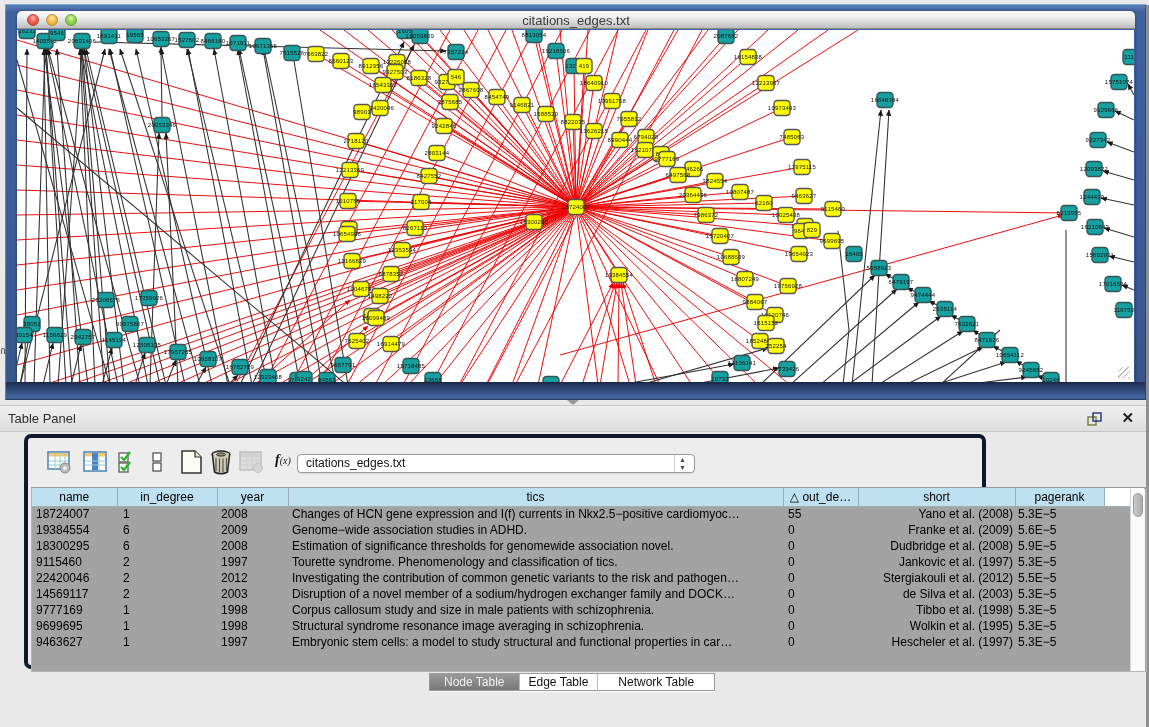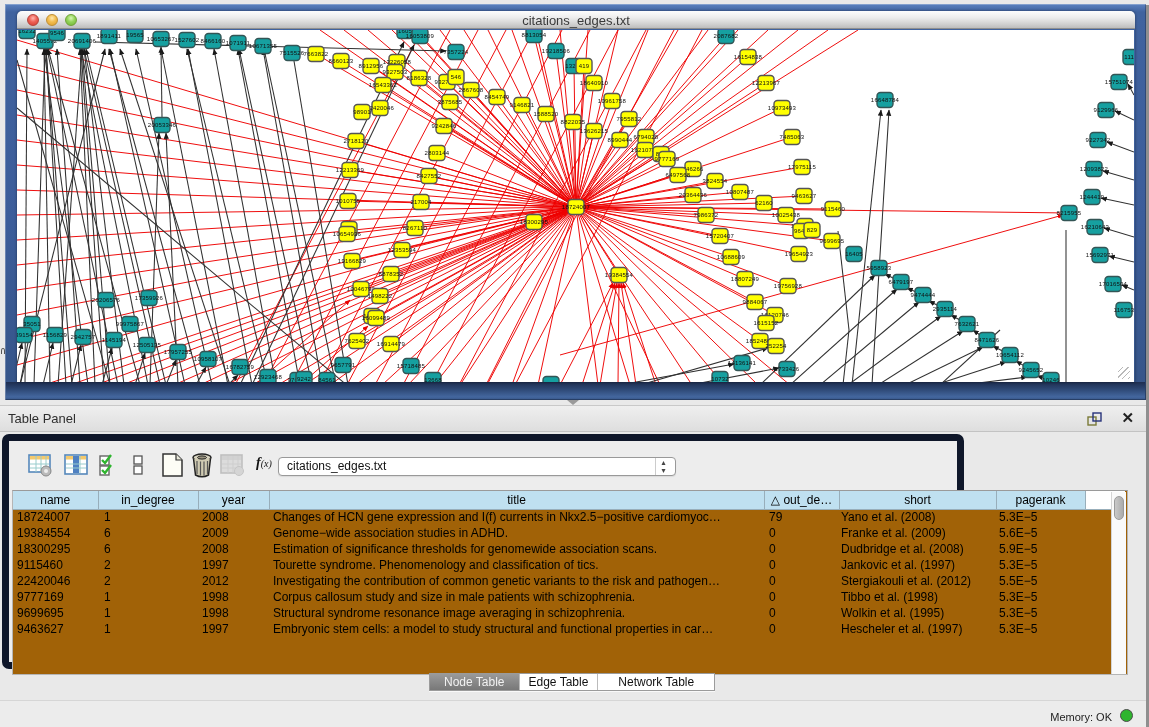"f(x)" #box { border: 7px solid #0f172a -> 4px solid #0f172a; left: 2px -> 24px }
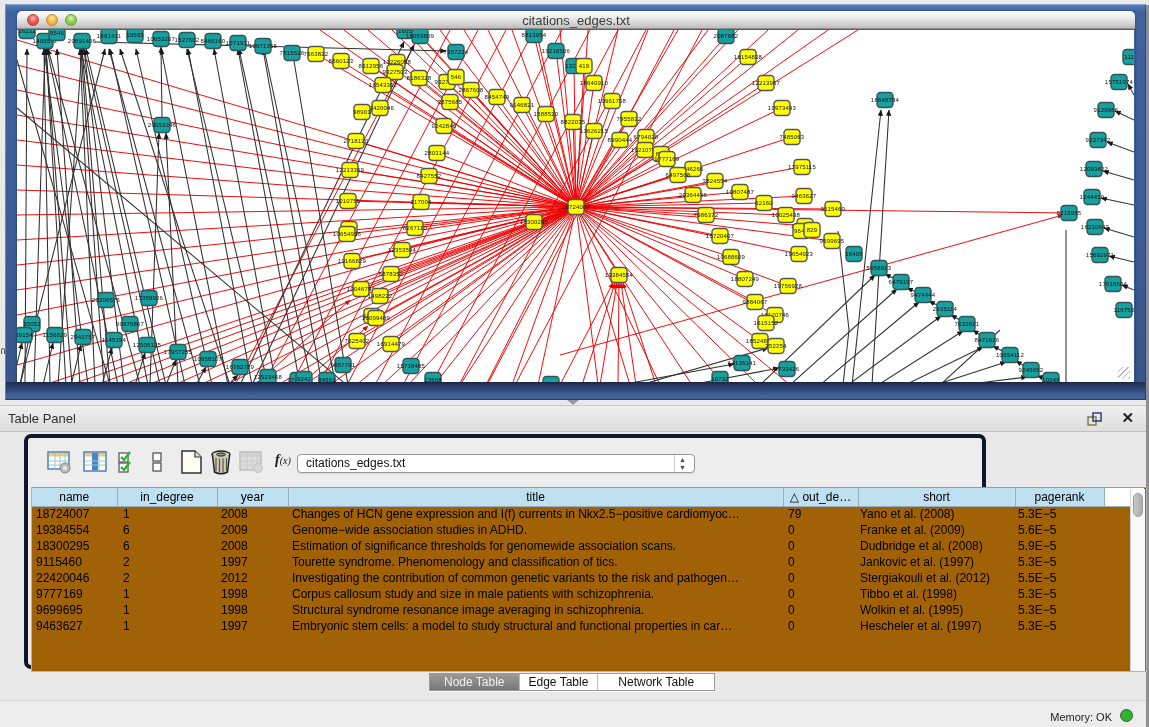"name" #tbl { background: #a16207 -> #a3a3a3 }
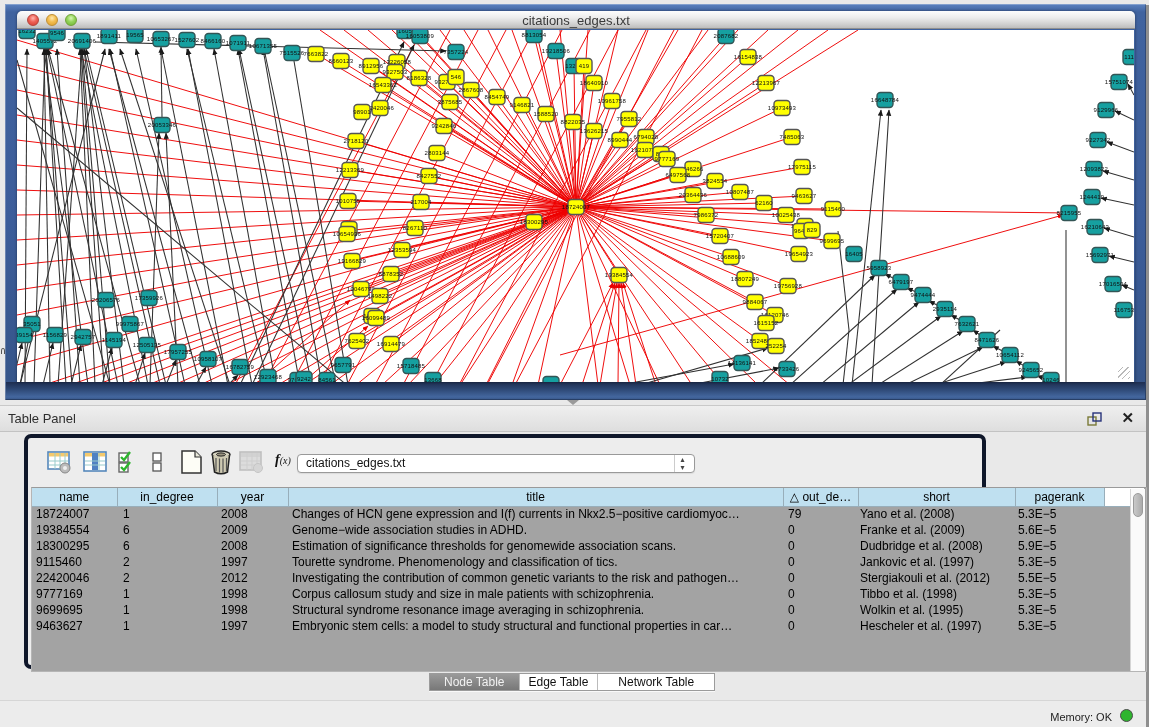"title" th.c4 { text: title -> tics }
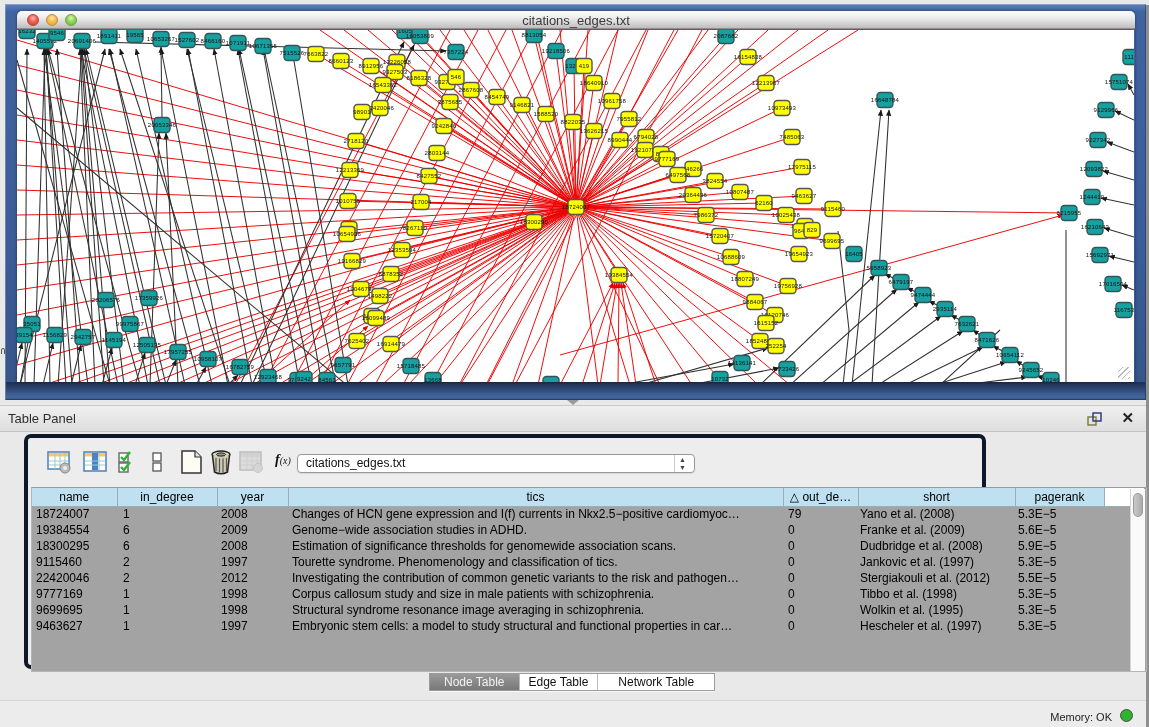"79" td.c5 { text: 79 -> 55 }
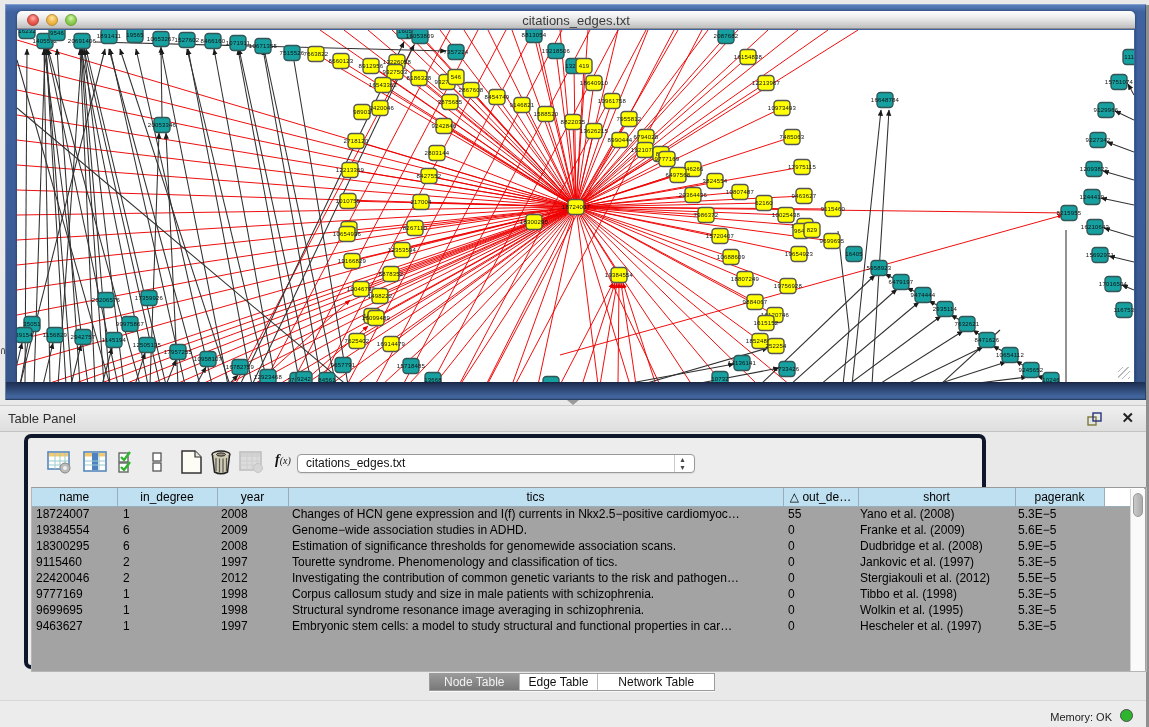"Yano et al. (2008)" td.c6 { text-align: left -> right }
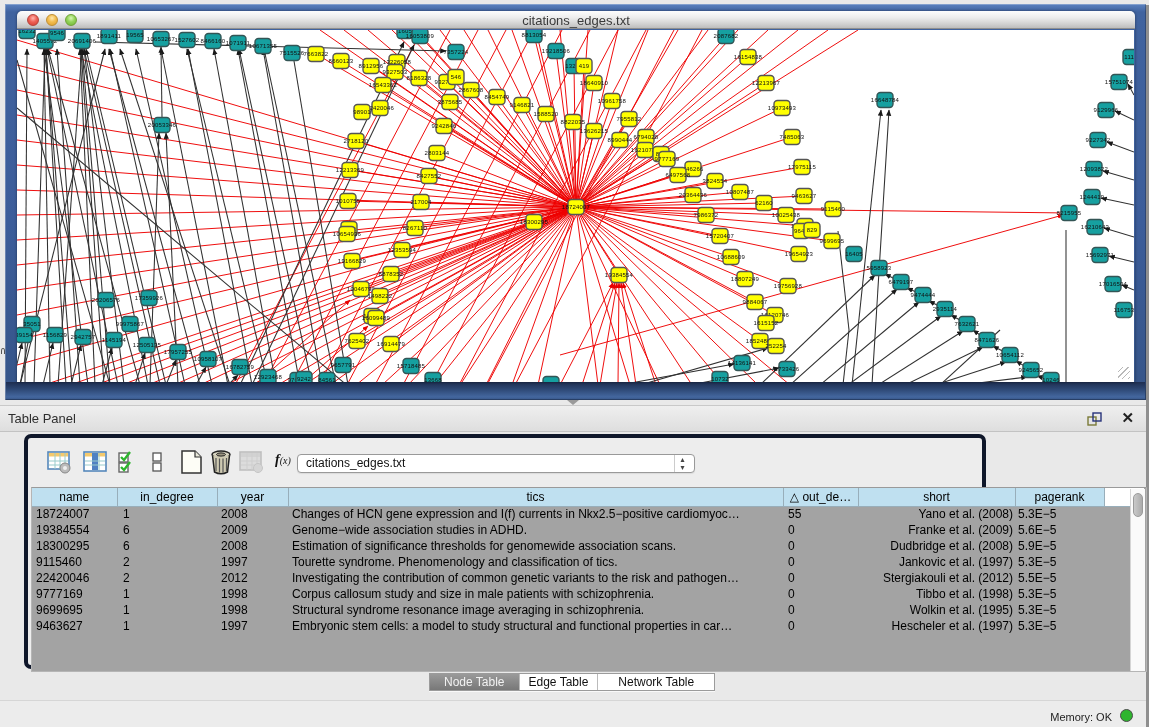"Estimation of significance thresholds" td.c4 { text: scans -> novel }
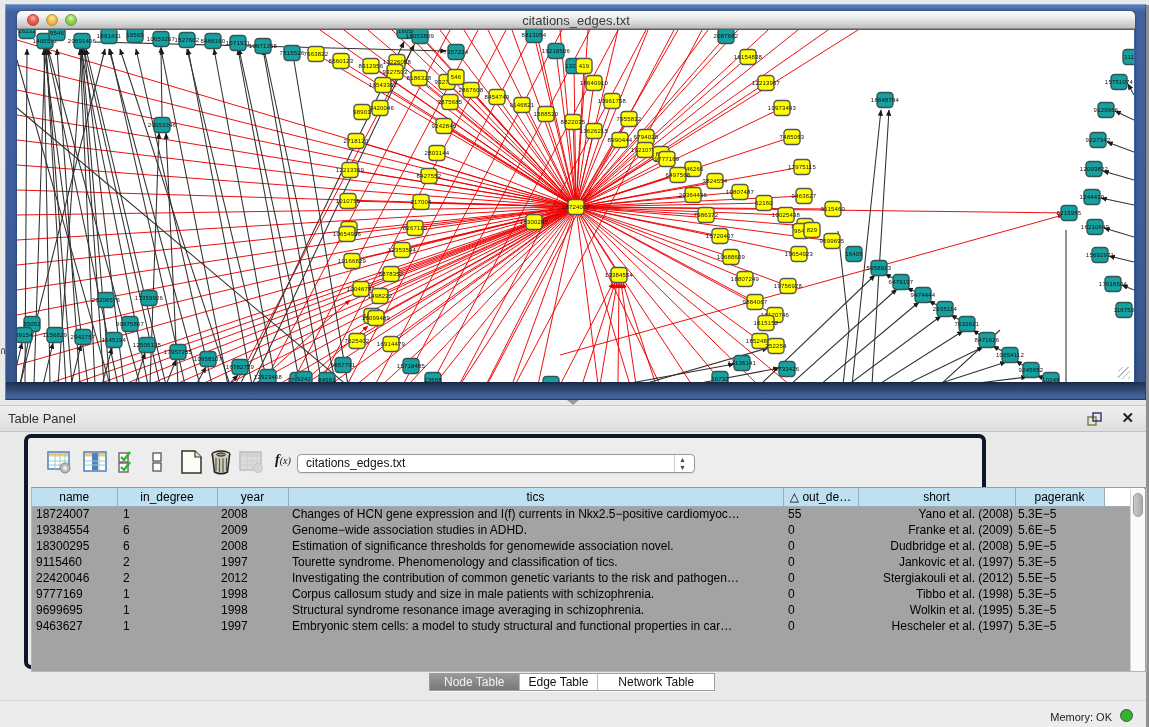"14569117" tr { html: none -> <tr> <td>14569117</td> <td>2</td> <td>2003</td> <td>Disruption of a novel member of a sodium/hydrogen exchanger family and DOCK…</td> <td>0</td> <td>de Silva et al. (2003)</td> <td>5.3E−5</td> <td></td> </tr> }
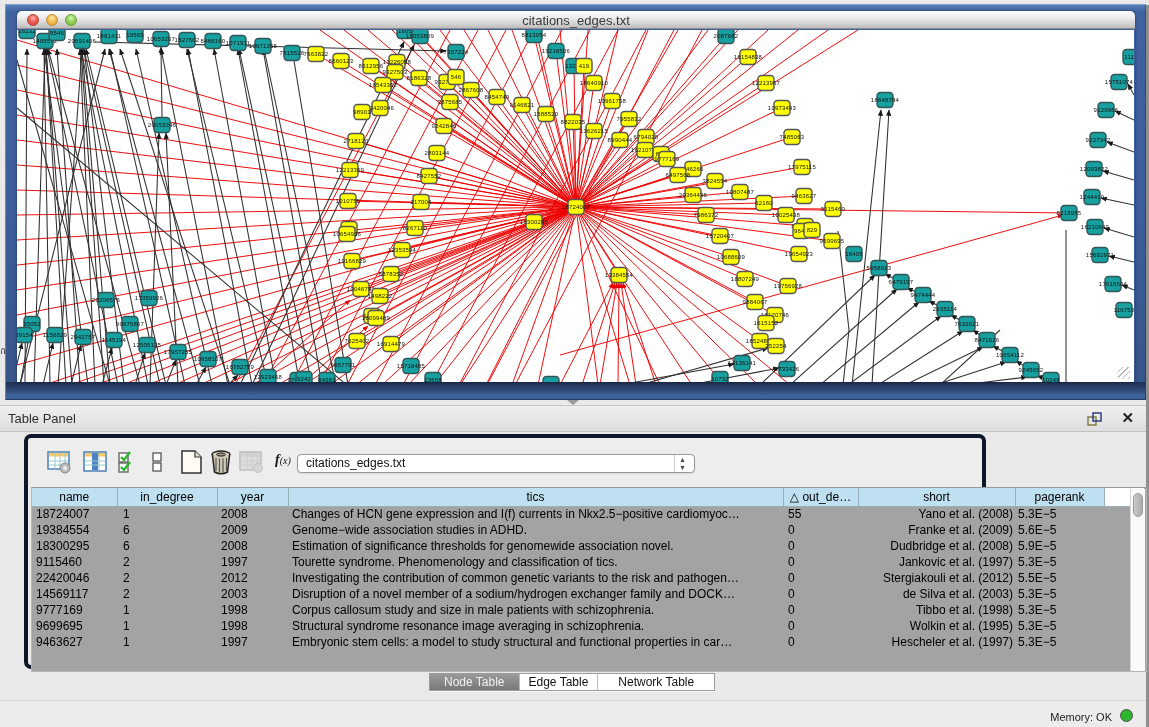"Memory: OK" div { html: <div> <div>Memory: OK</div> <div></div> </div> -> none }
